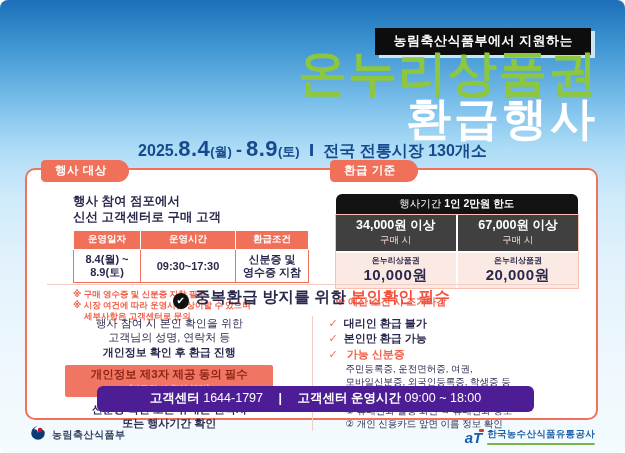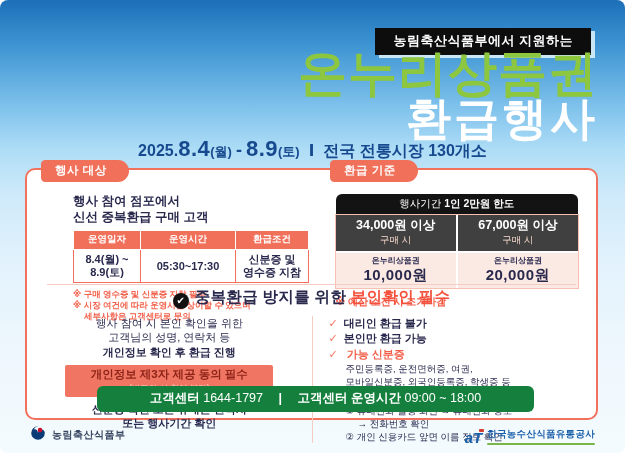"신선 중복환급 구매 고객" div { text: 중복환급 -> 고객센터로 }
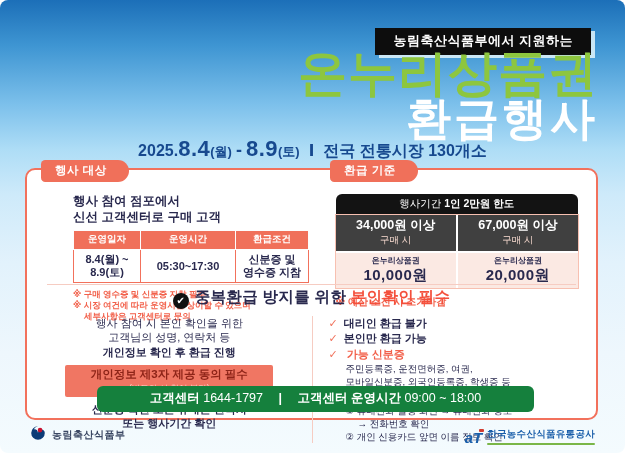"05:30~17:30" td { text: 05:30 -> 09:30 }
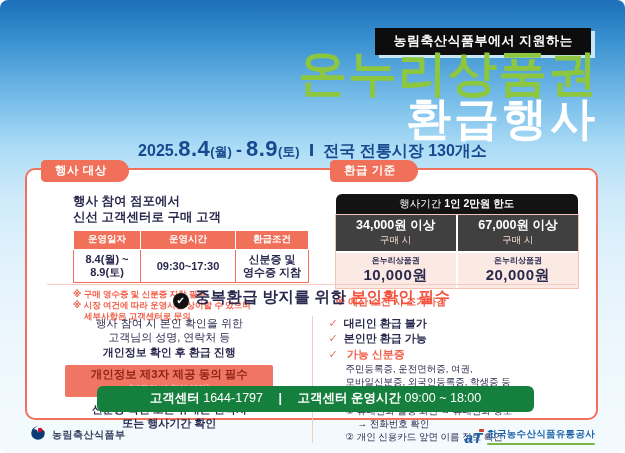"고객센터 1644-1797 | 고객센터 운영시간" .cs-bar { background: #15803d -> #4c1d95 }
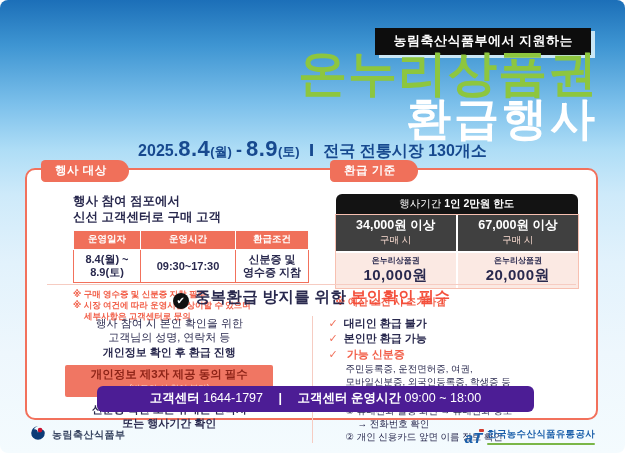"→ 전화번호 확인" div.sub-indent { html: <div>→ 전화번호 확인</div> -> none }
